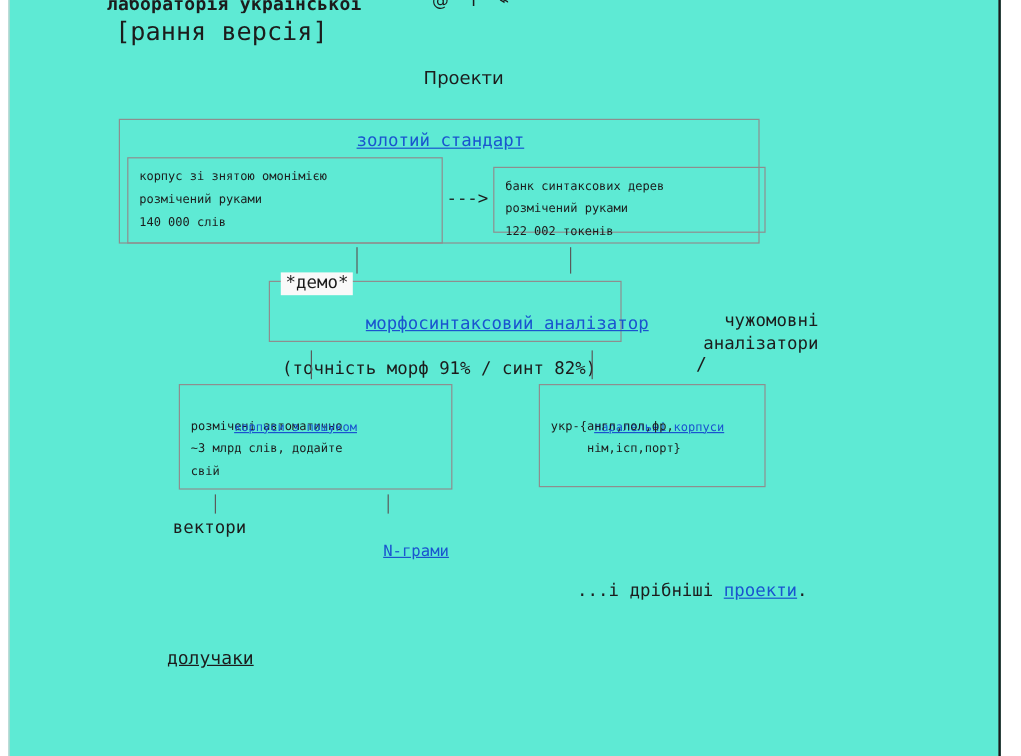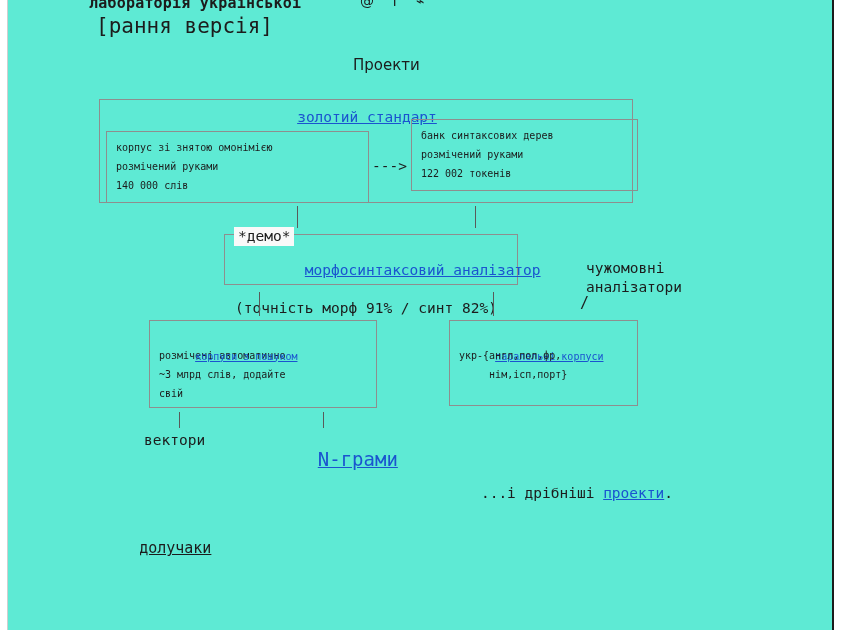"банк синтаксових дерев" #gold-inner-right { height: 72px -> 55px; top: 119px -> 139px }
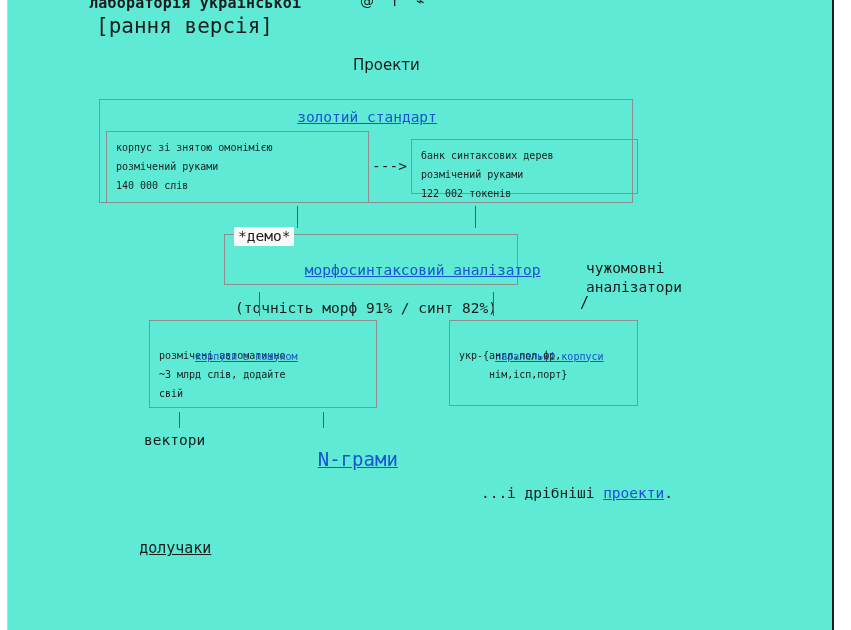"чужомовні" #foreign-note { text-align: none -> right }
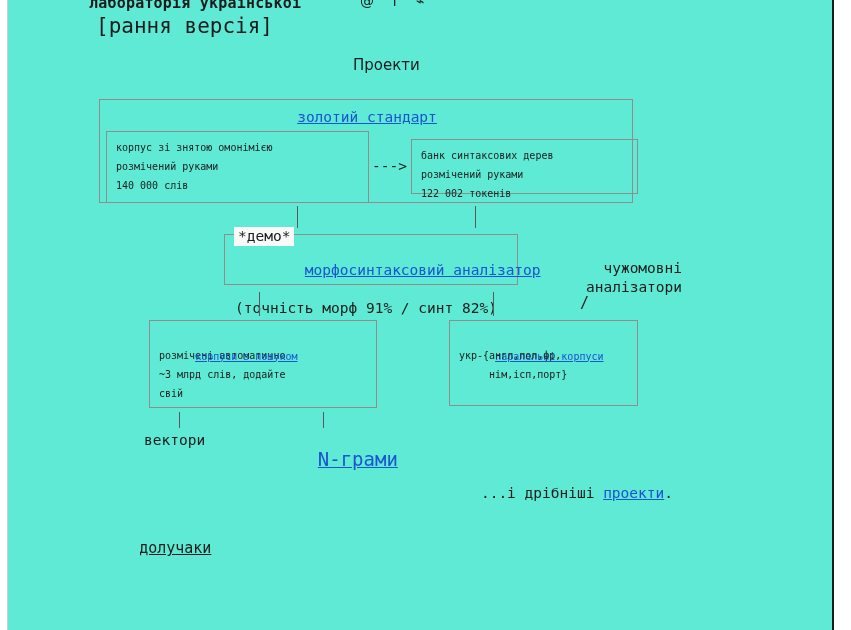"N-грами" #label-ngrams { font-size: 19px -> 13px; left: 264px -> 280px }
